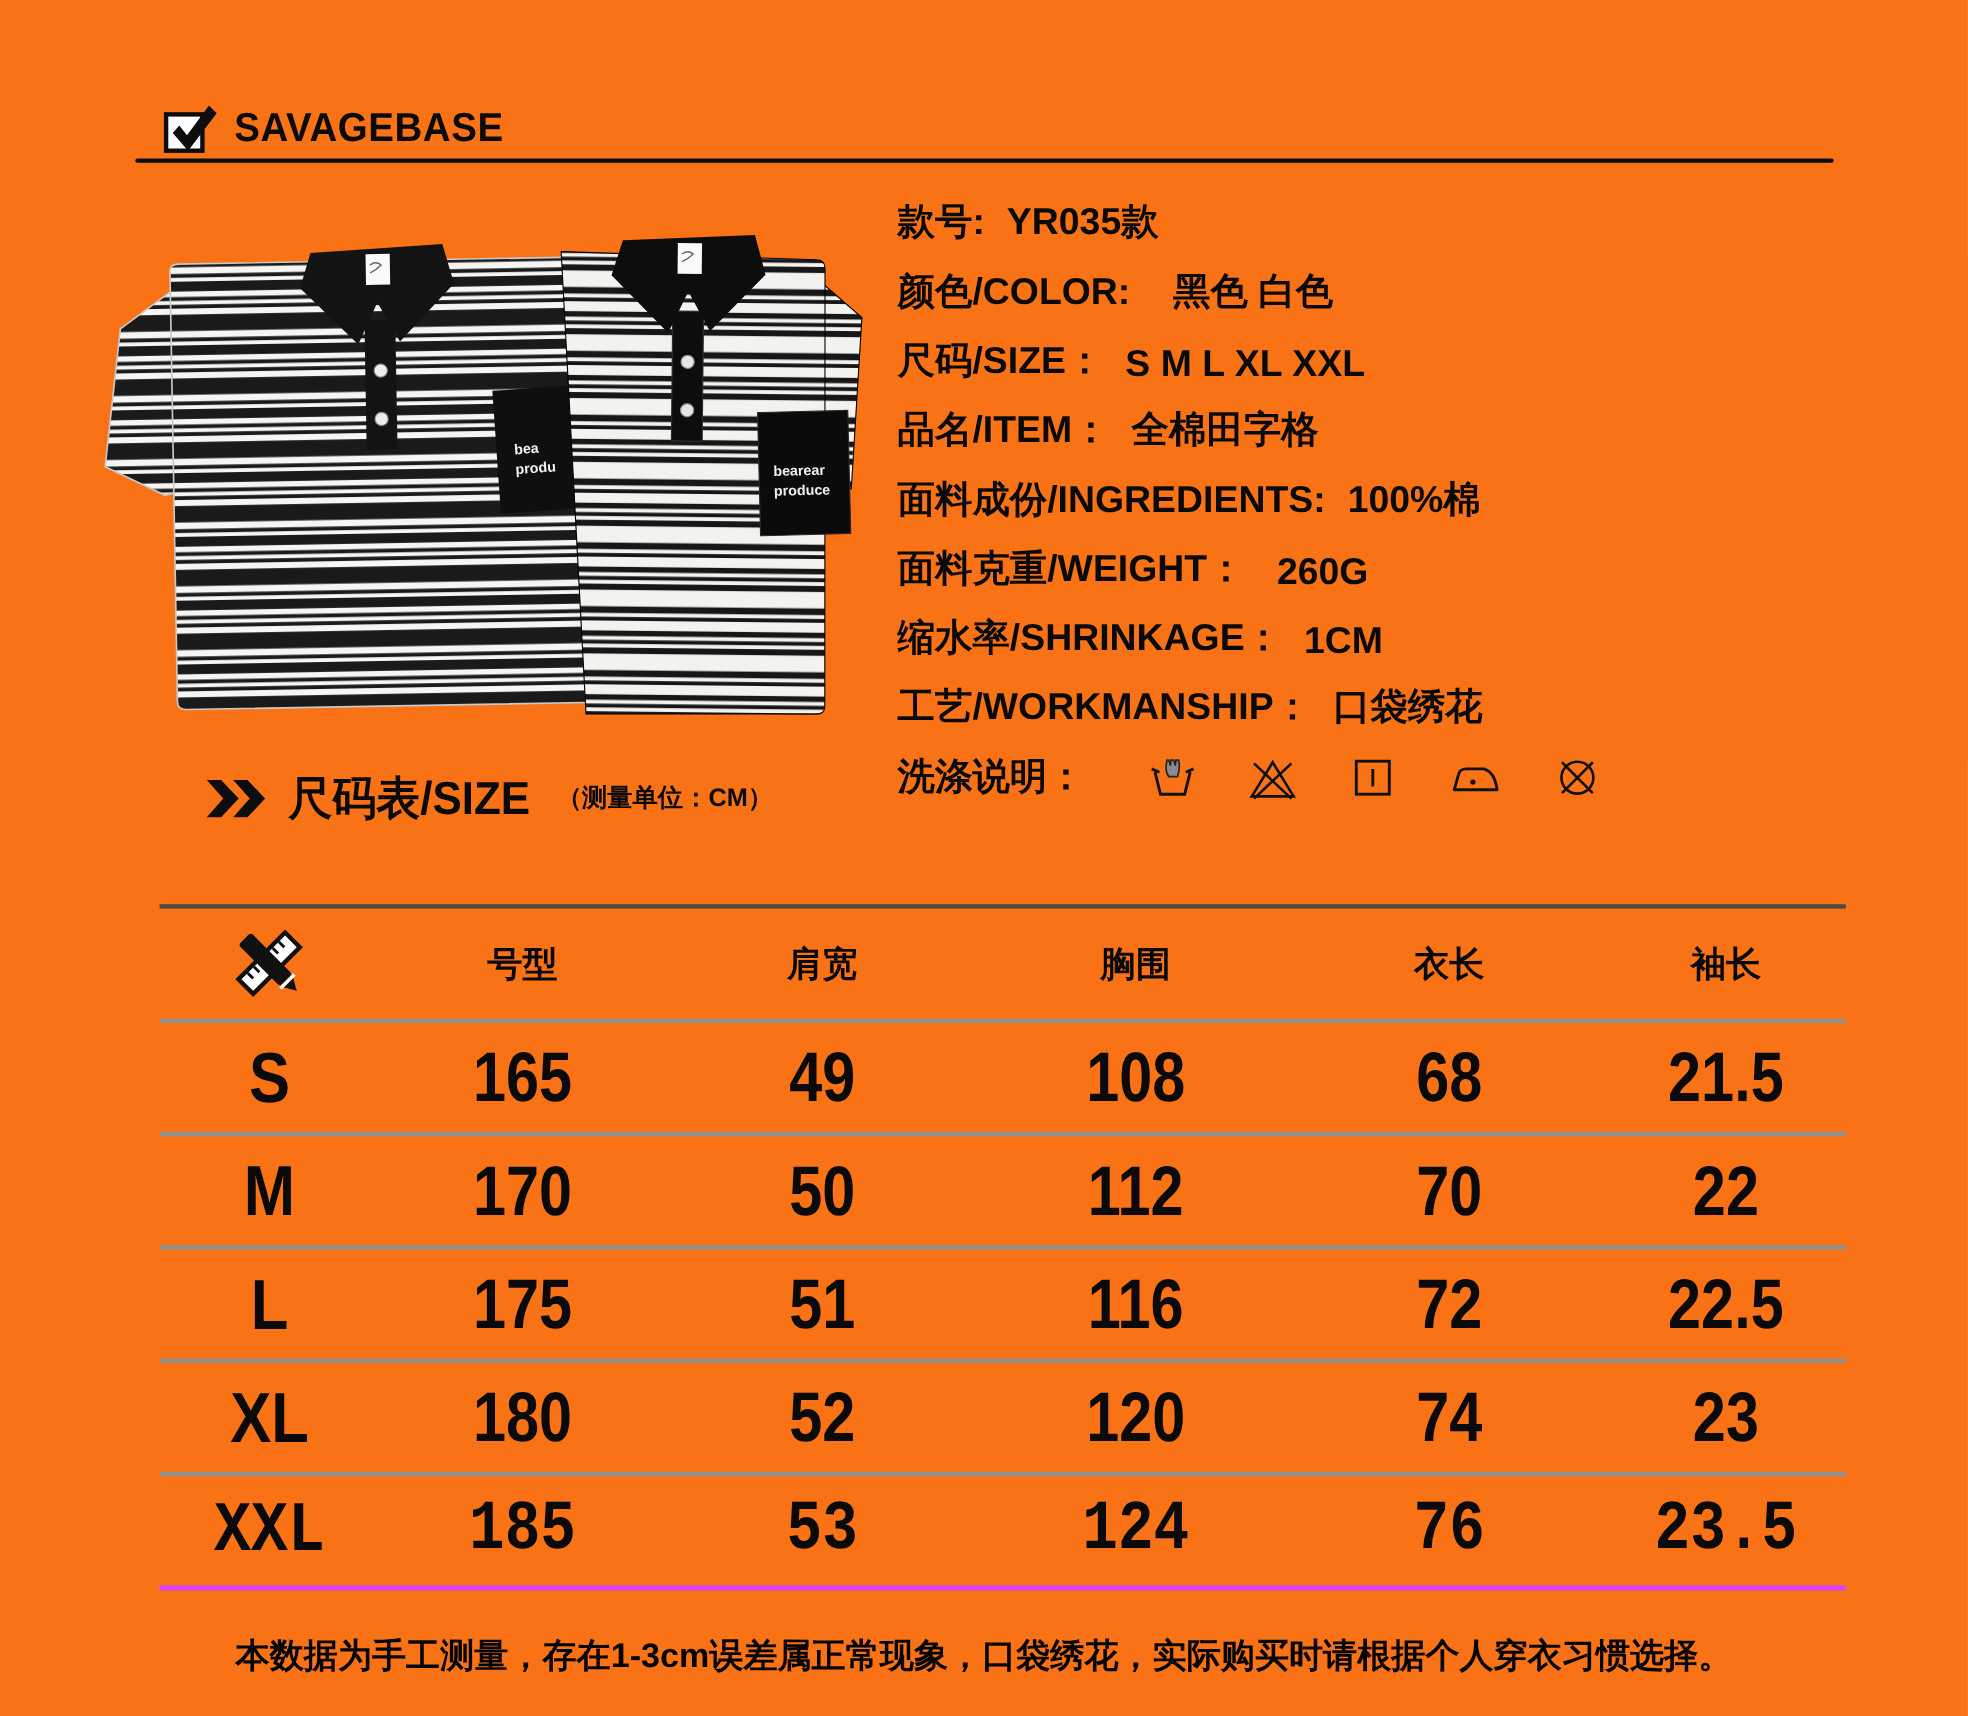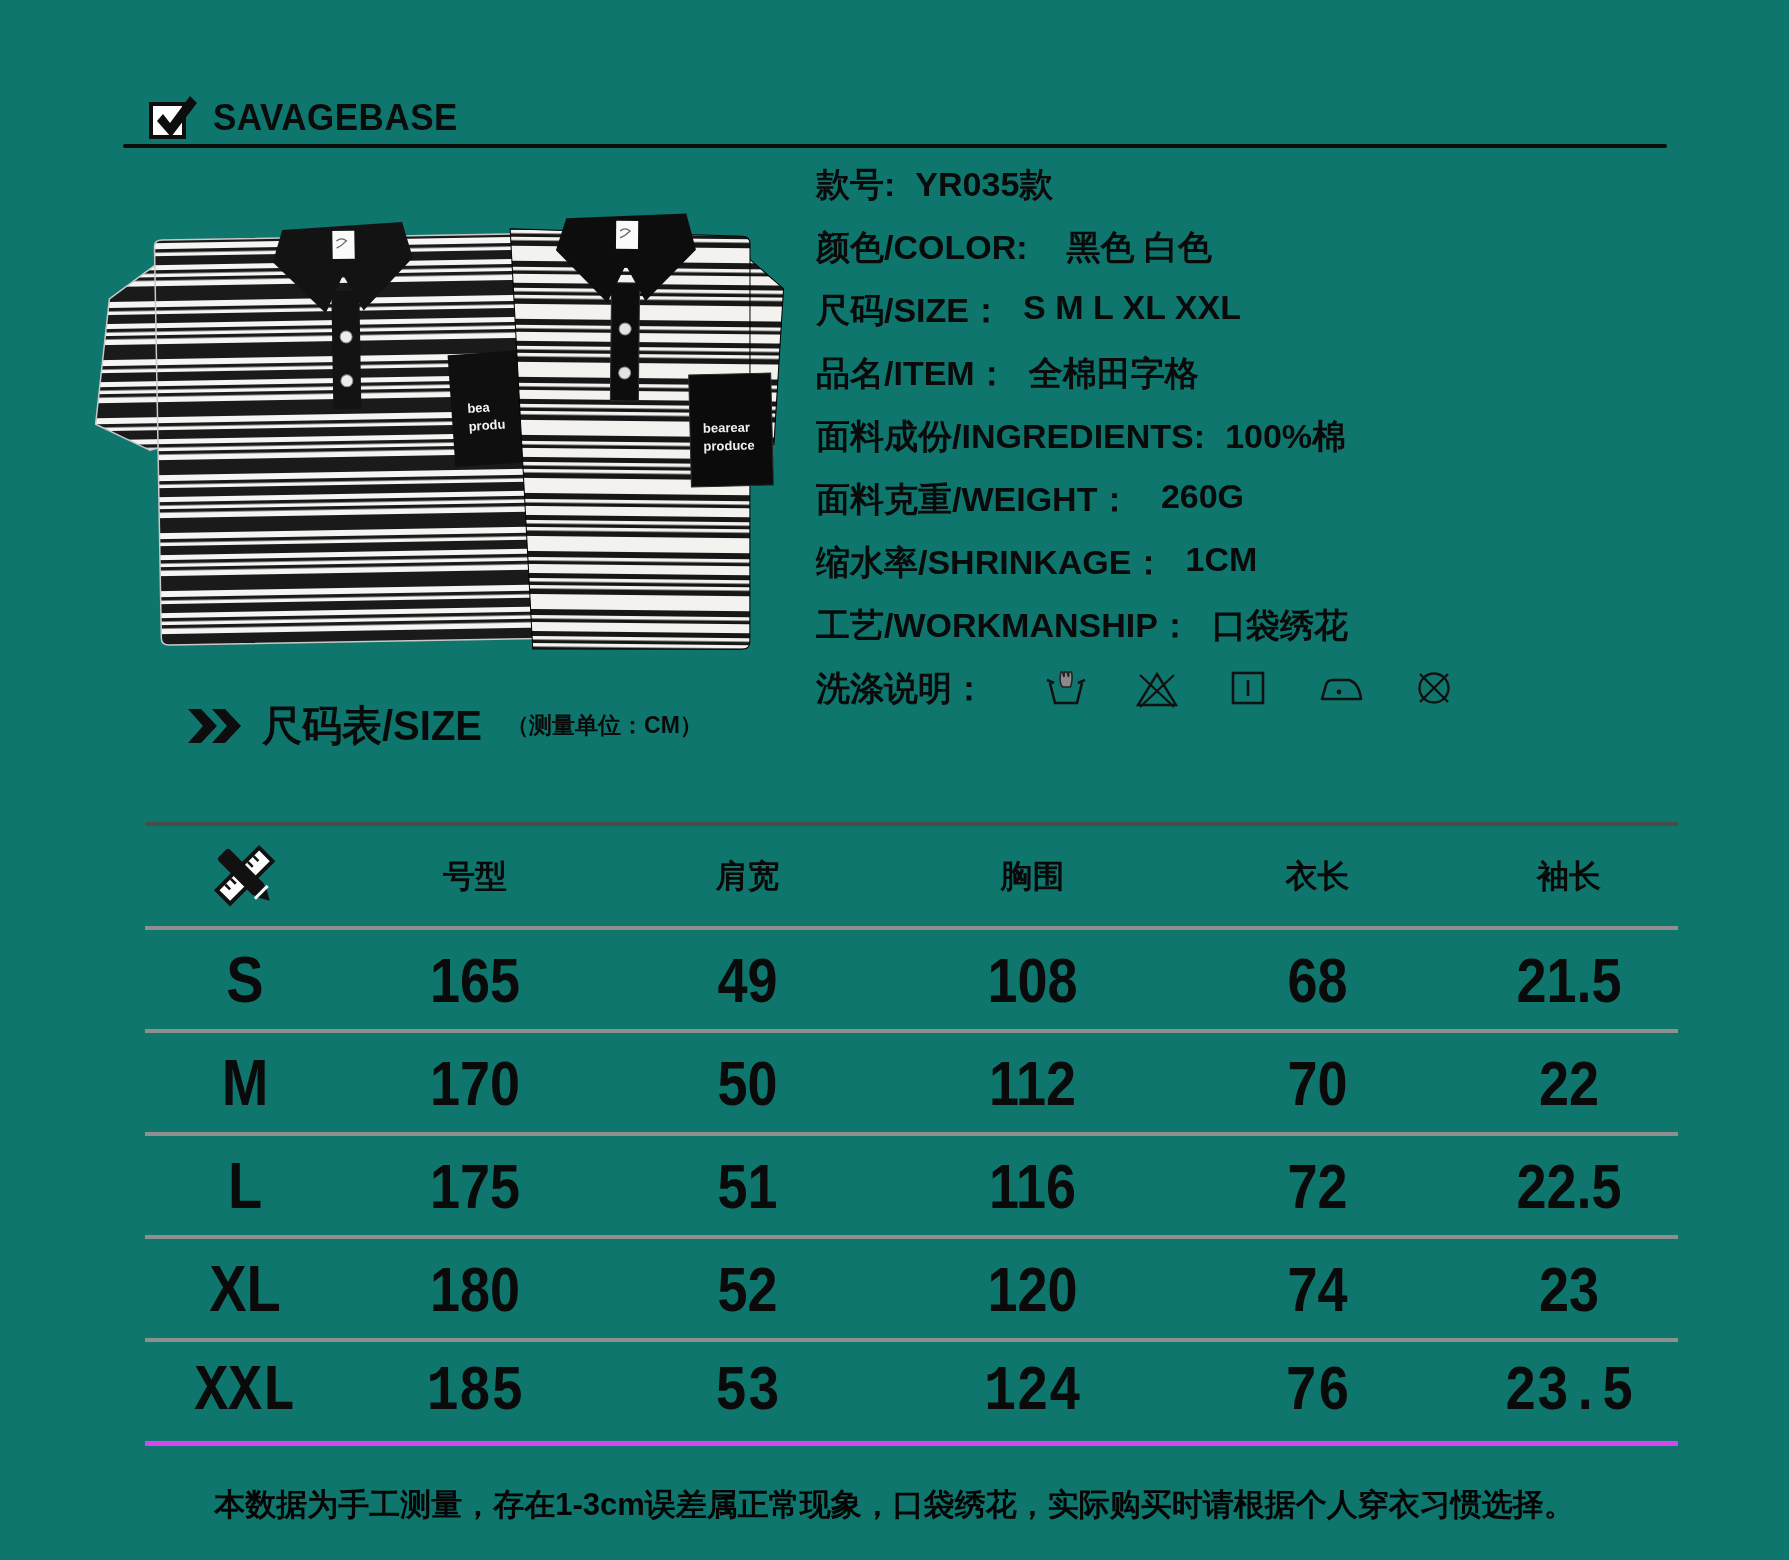"SAVAGEBASE" .page { background: #0f766e -> #f97316 }
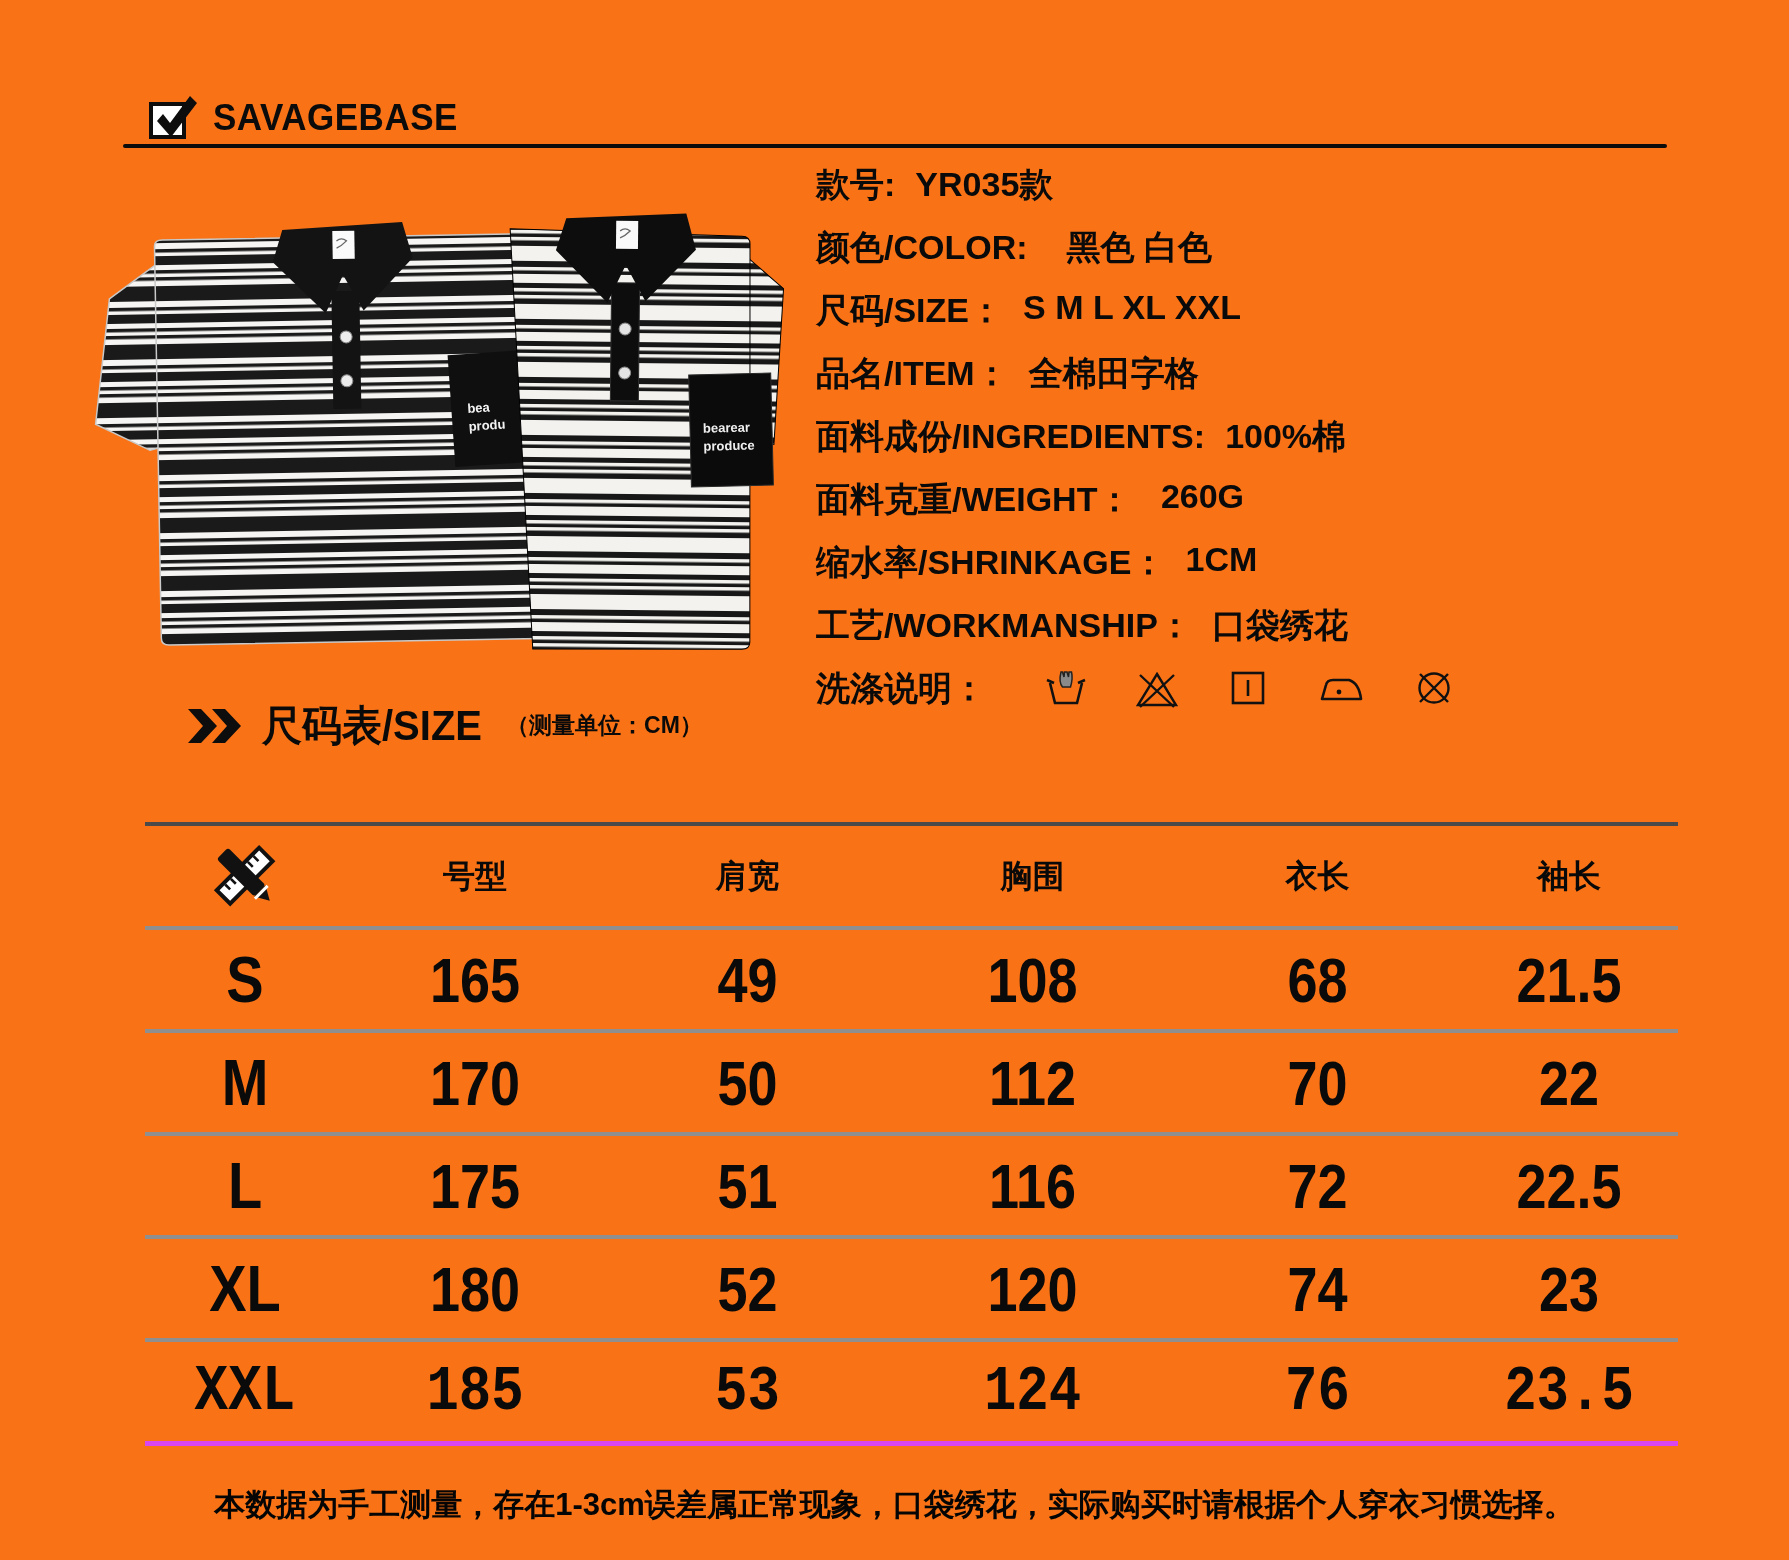"款号:" .spec-row { align-items: flex-start -> flex-end }
